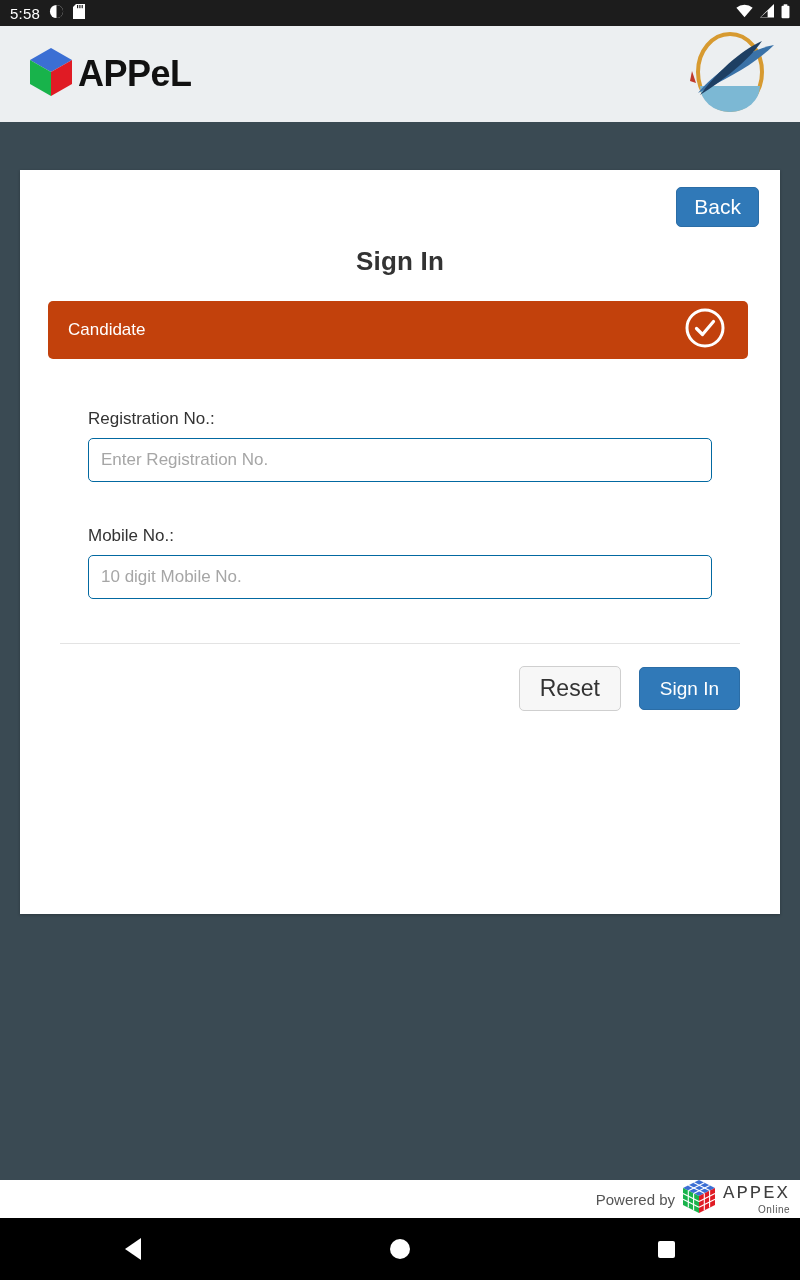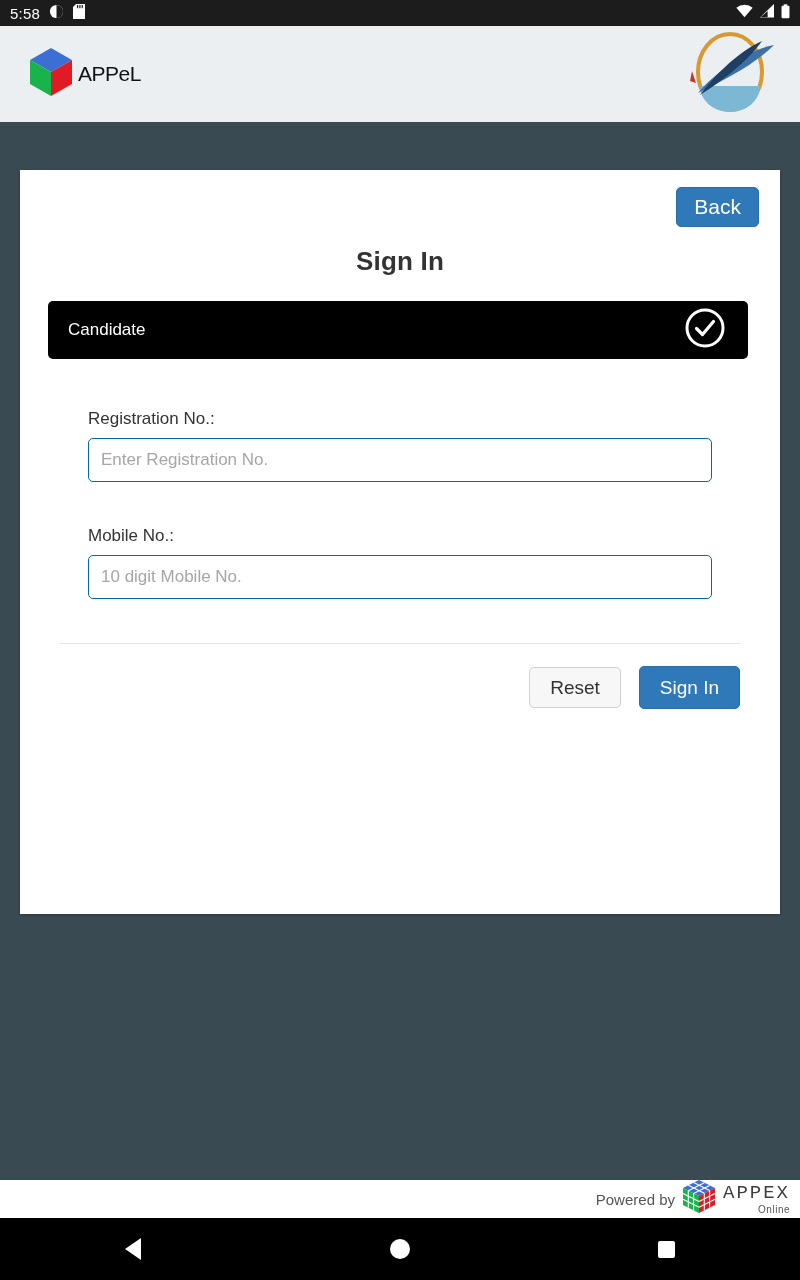"APPeL" .brand-text { font-size: 21px -> 36px; font-weight: normal -> bold }
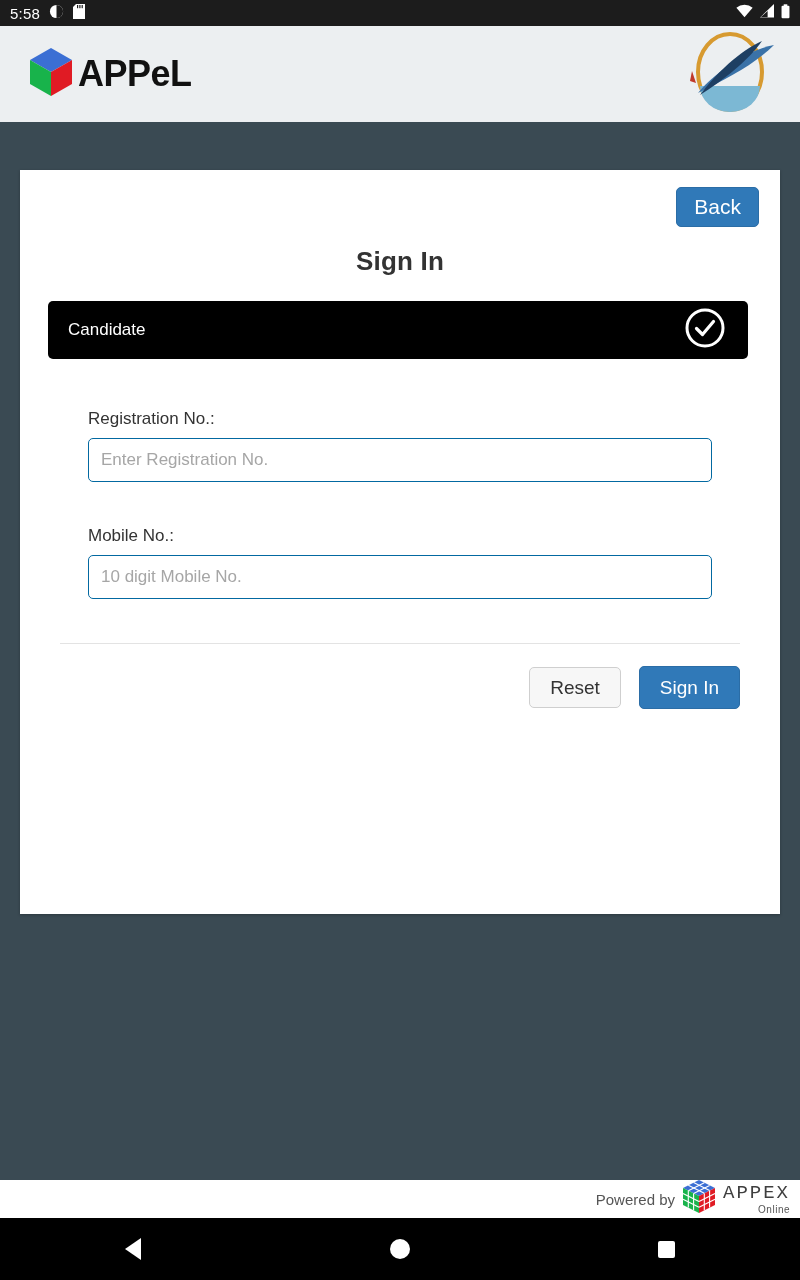"Candidate" .rolebar { background: #000000 -> #c2410c }
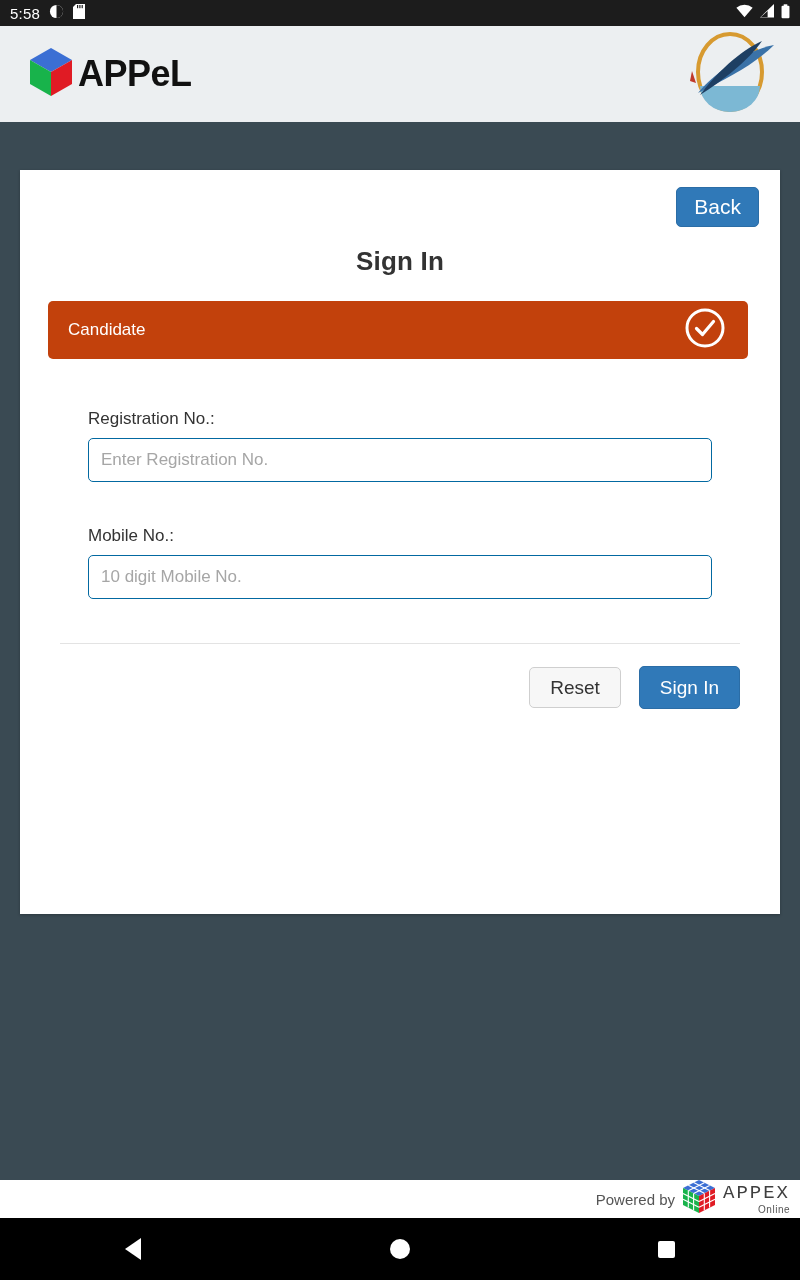"Reset" .btn-reset { font-size: 19px -> 23px }
